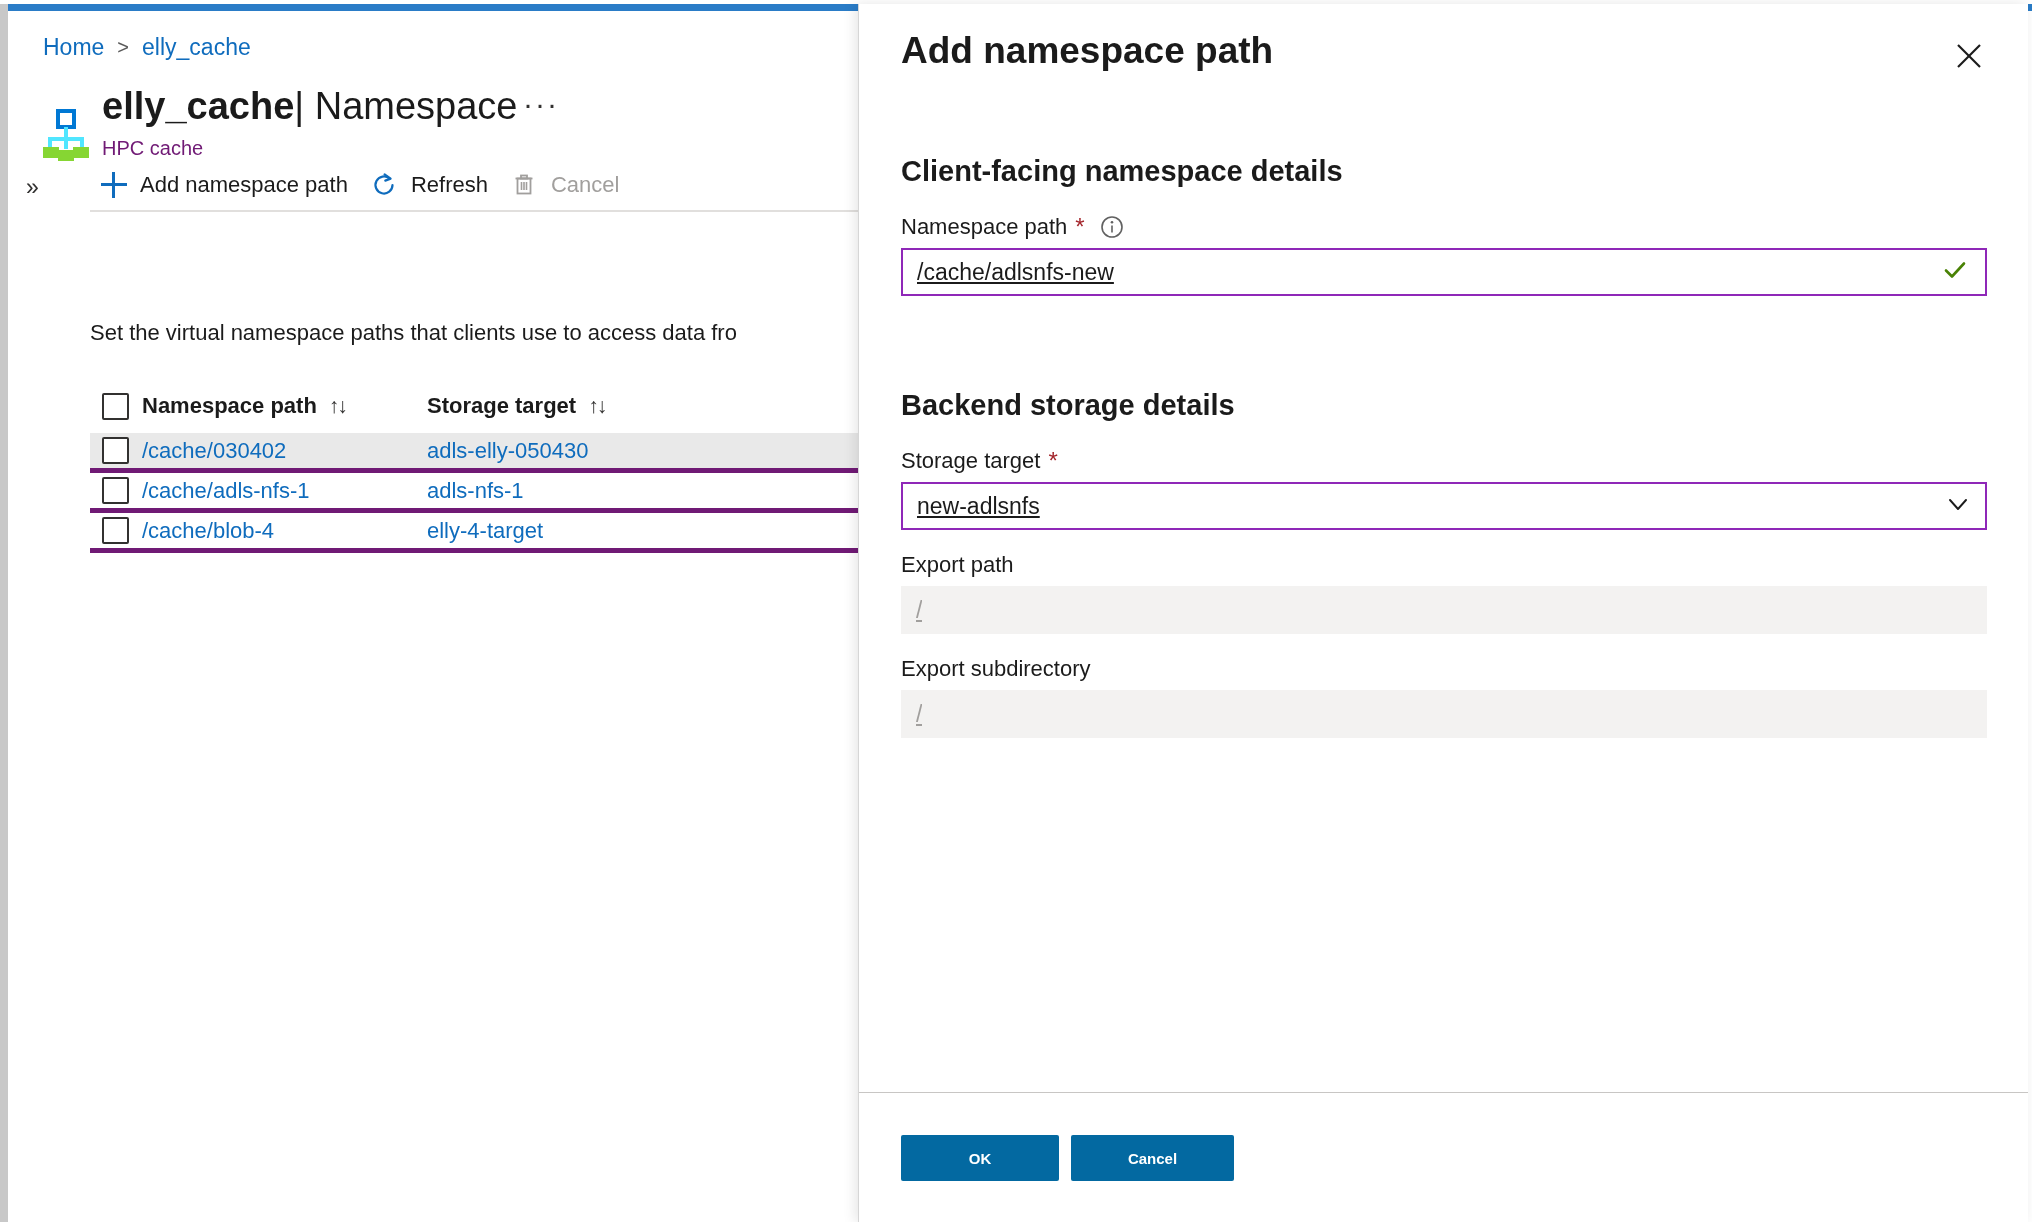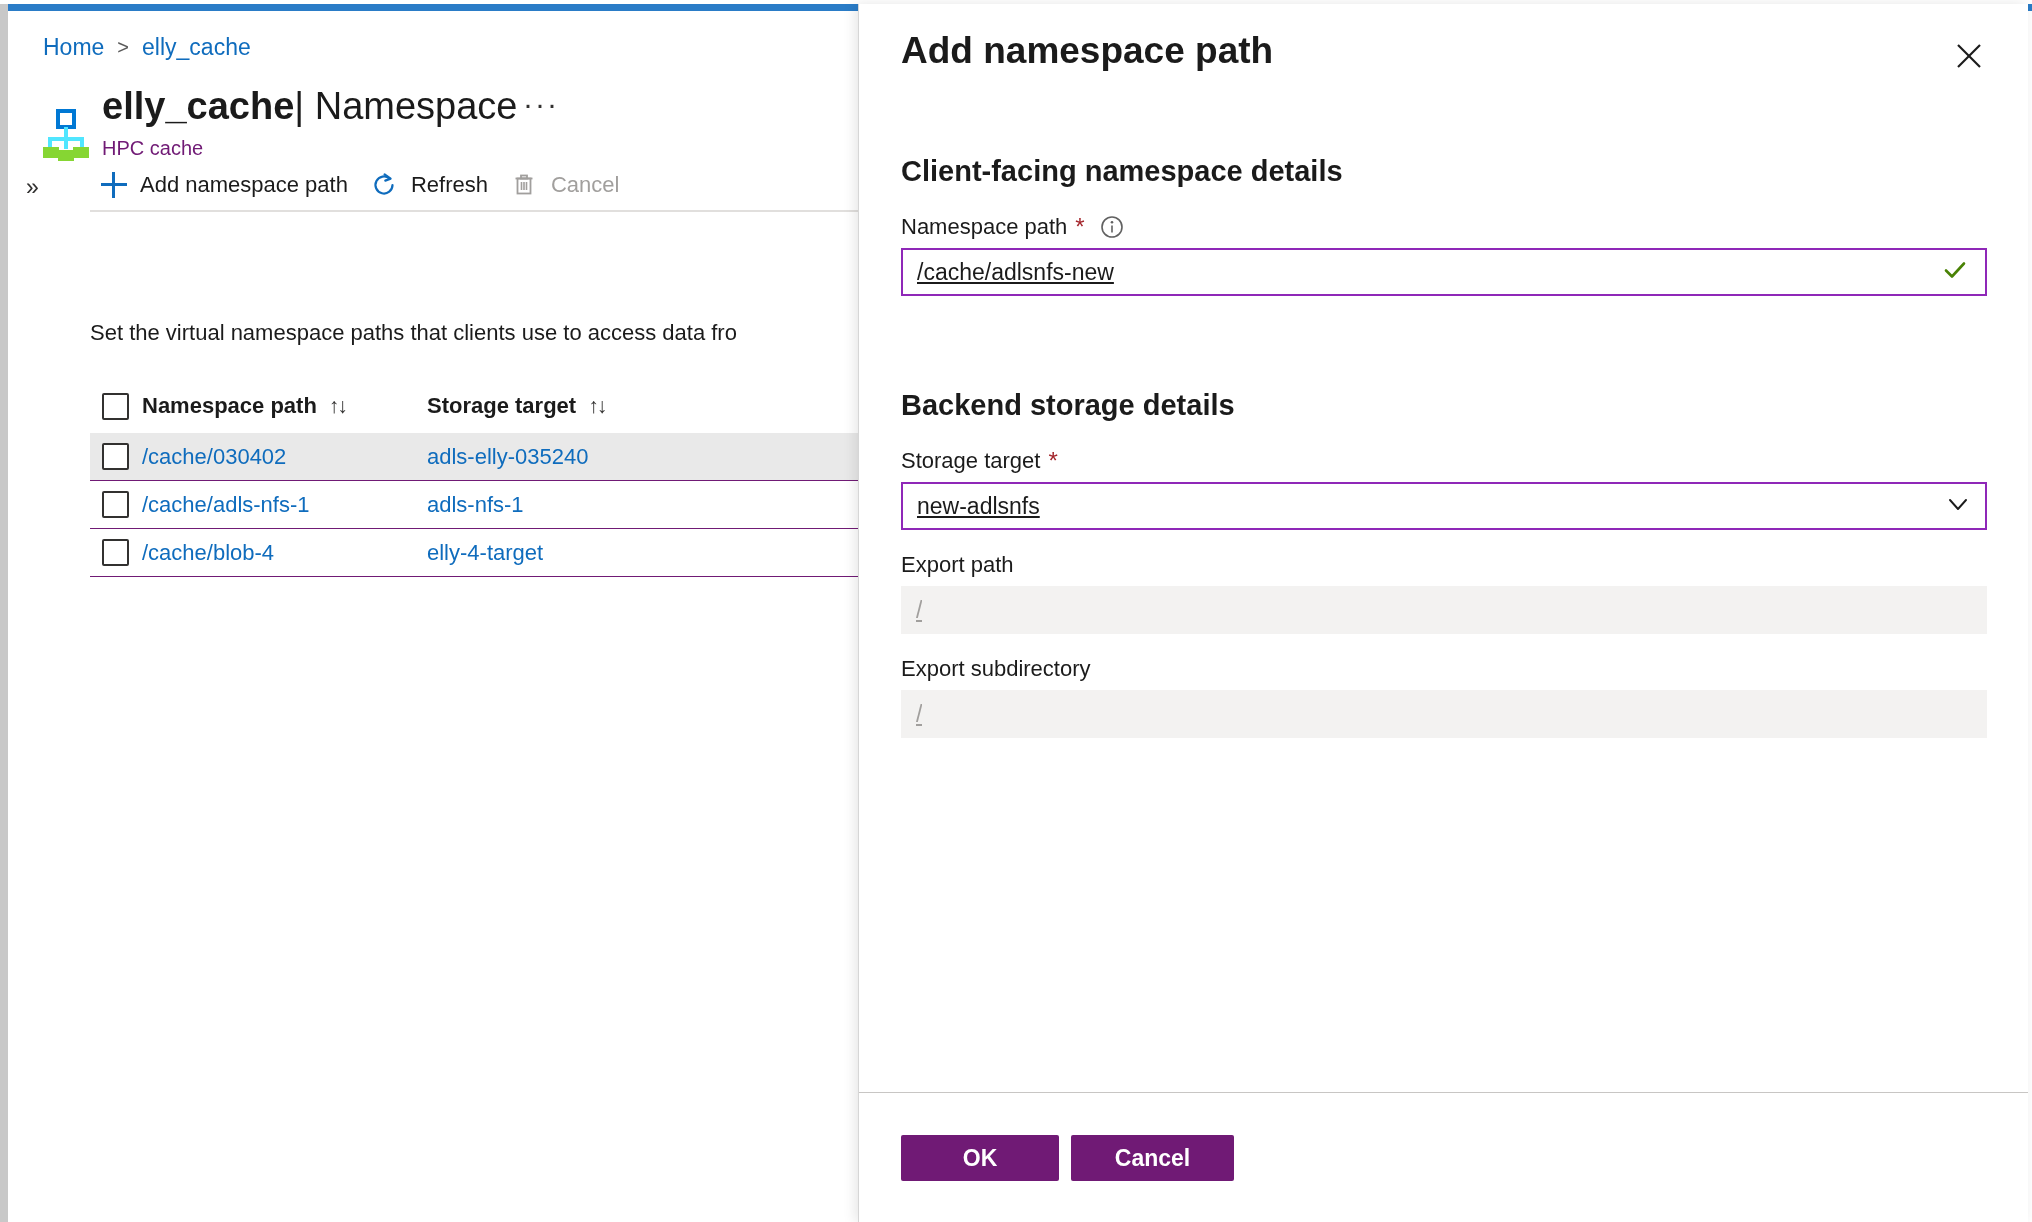"/cache/030402" .ns-row { border-bottom: 1px solid #701a75 -> 5px solid #701a75; height: 48px -> 40px }
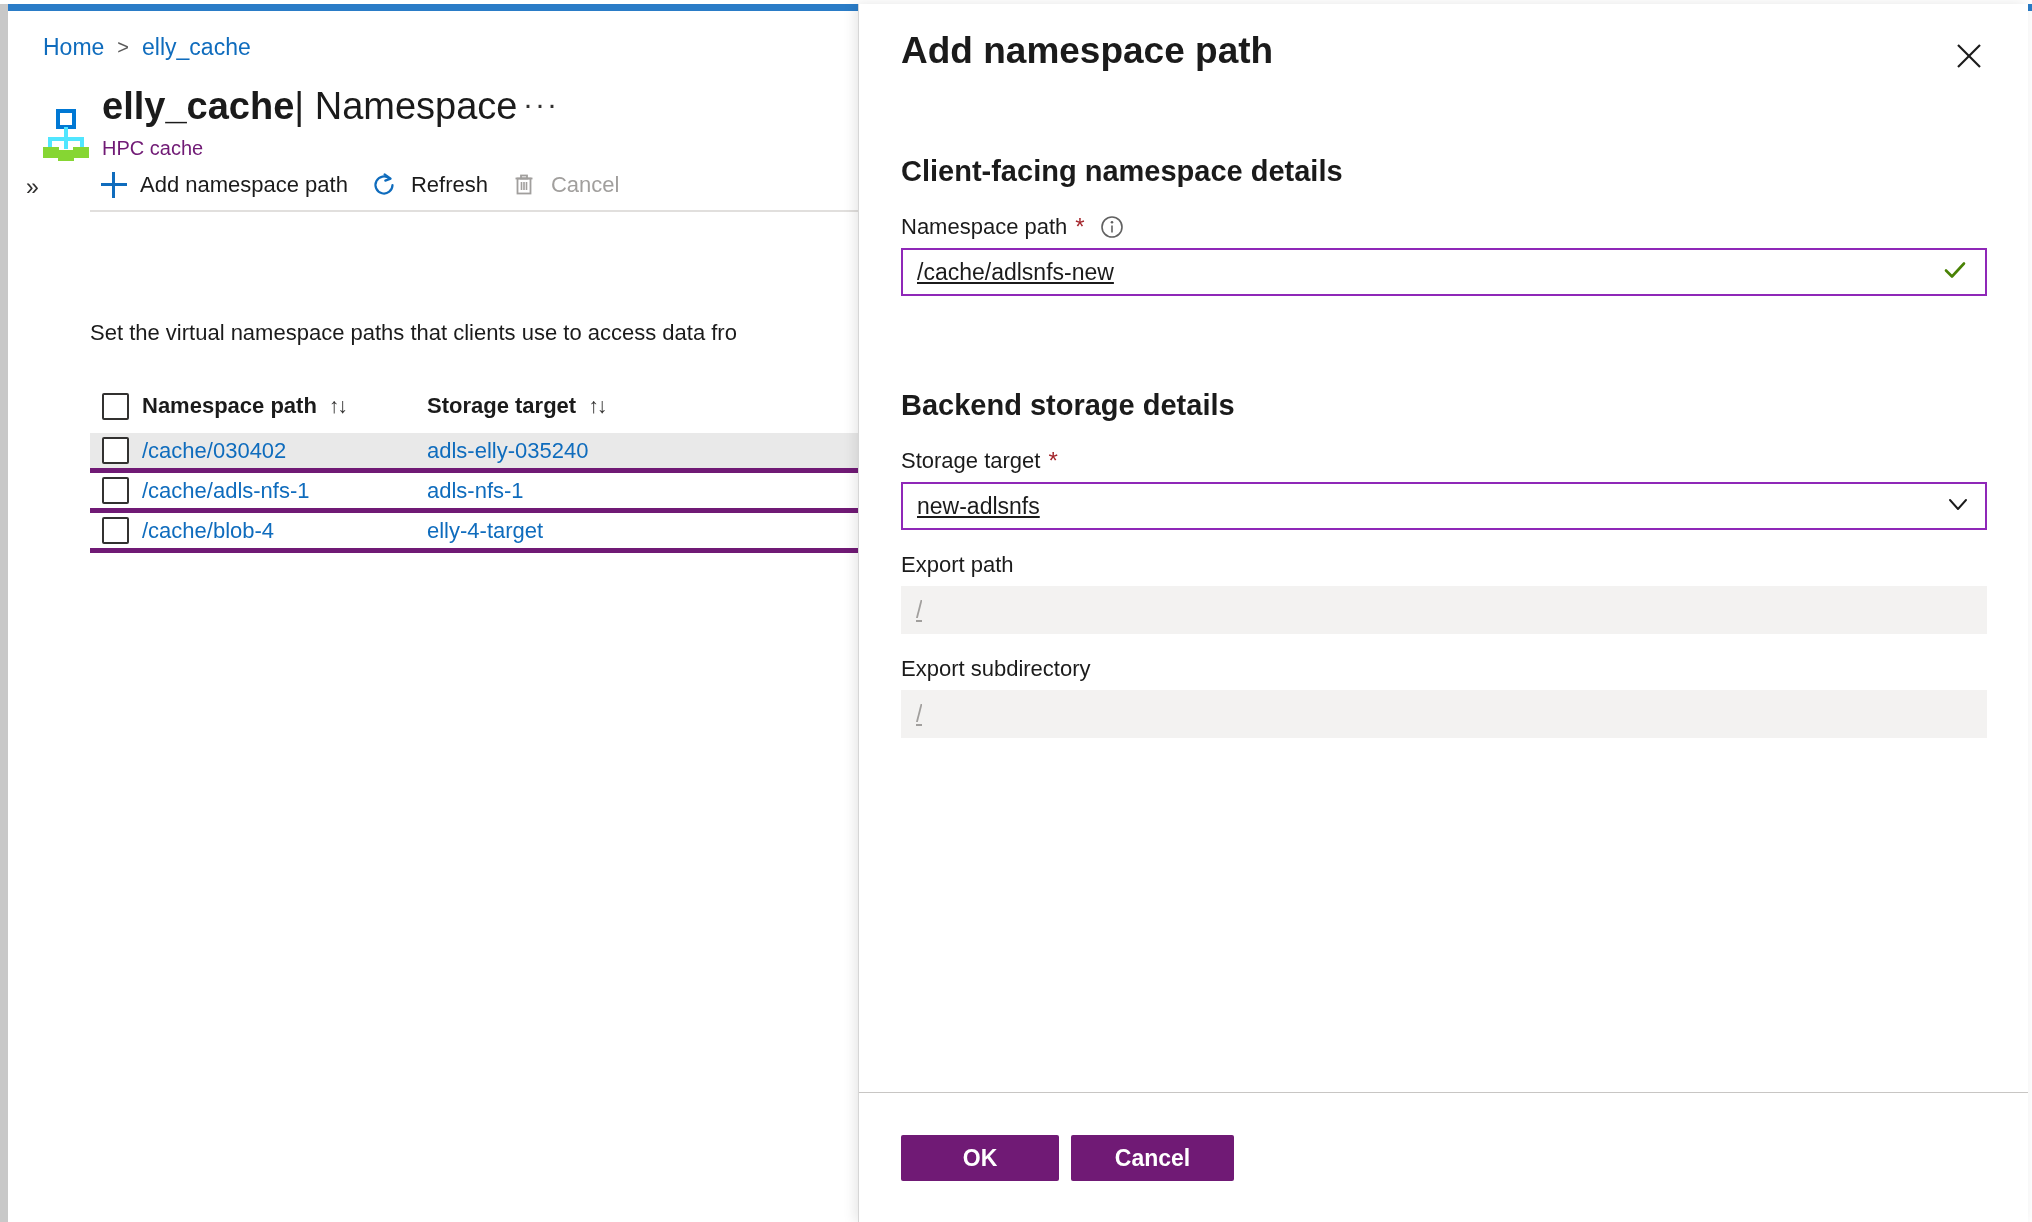"adls-elly-035240" span.cell-link { text: adls-elly-035240 -> adls-elly-050430 }
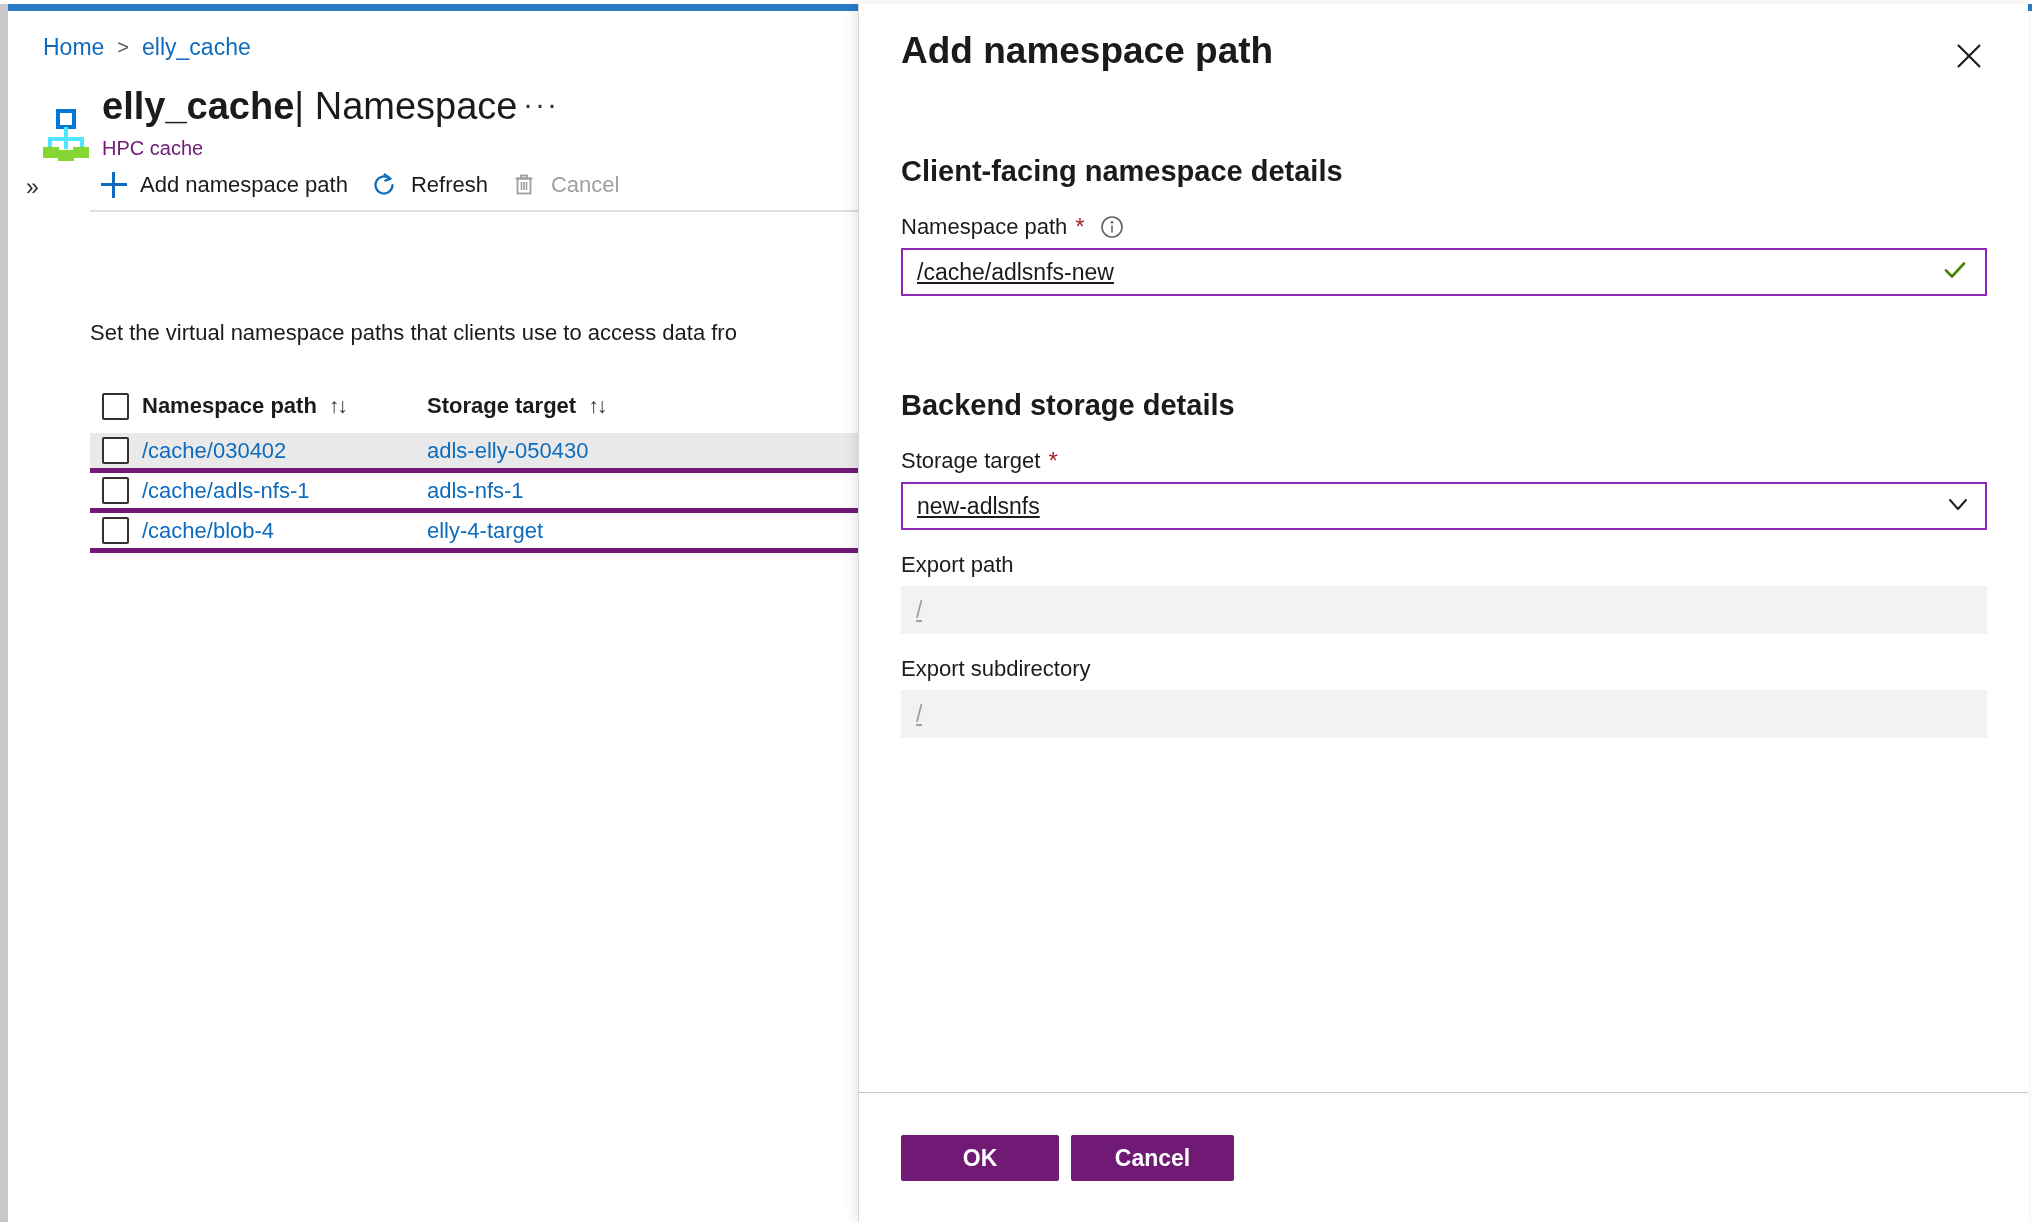"OK" .btn { background: #701a75 -> #0369a1; font-size: 23px -> 15px }
